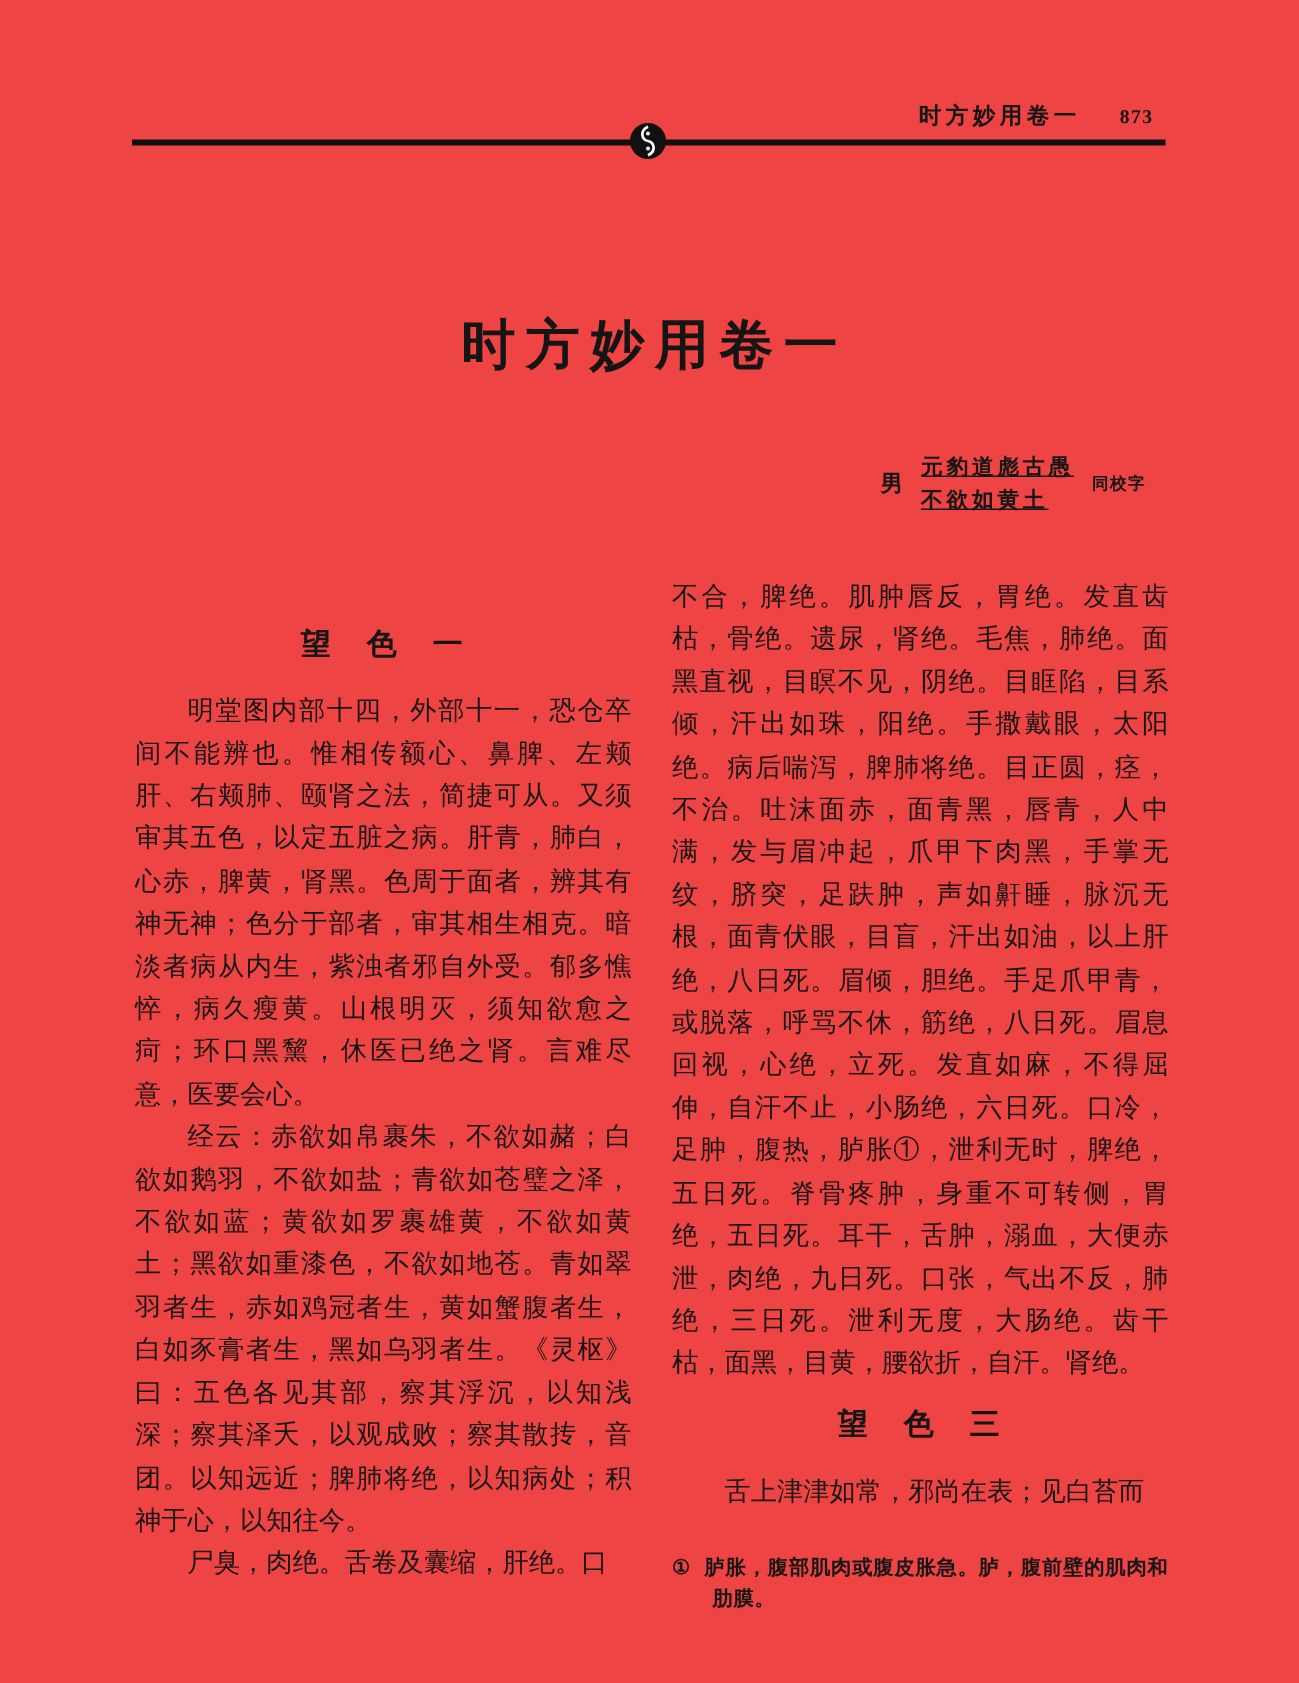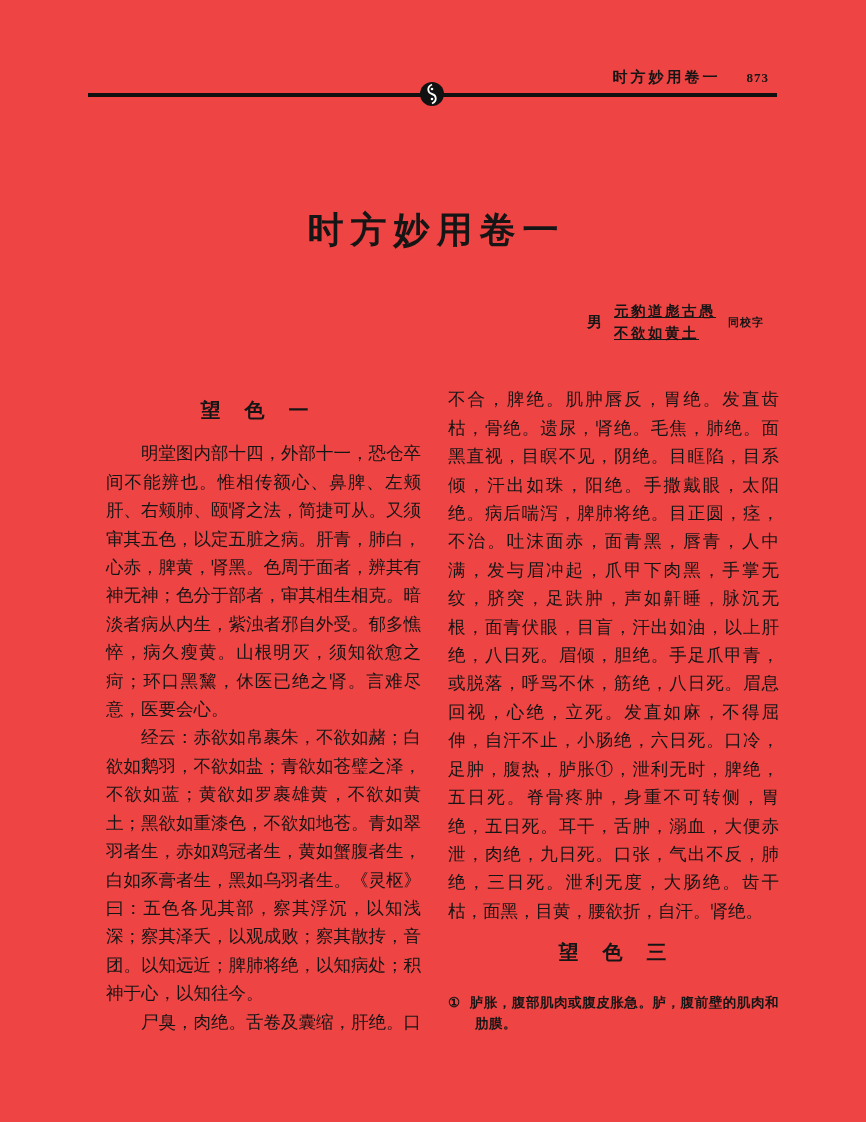"明堂图内部十四，外部十一，恐仓卒间不能辨也。惟相传额心、鼻脾、左颊肝、右颊肺、颐" p.indent { margin-left: 16px -> none }
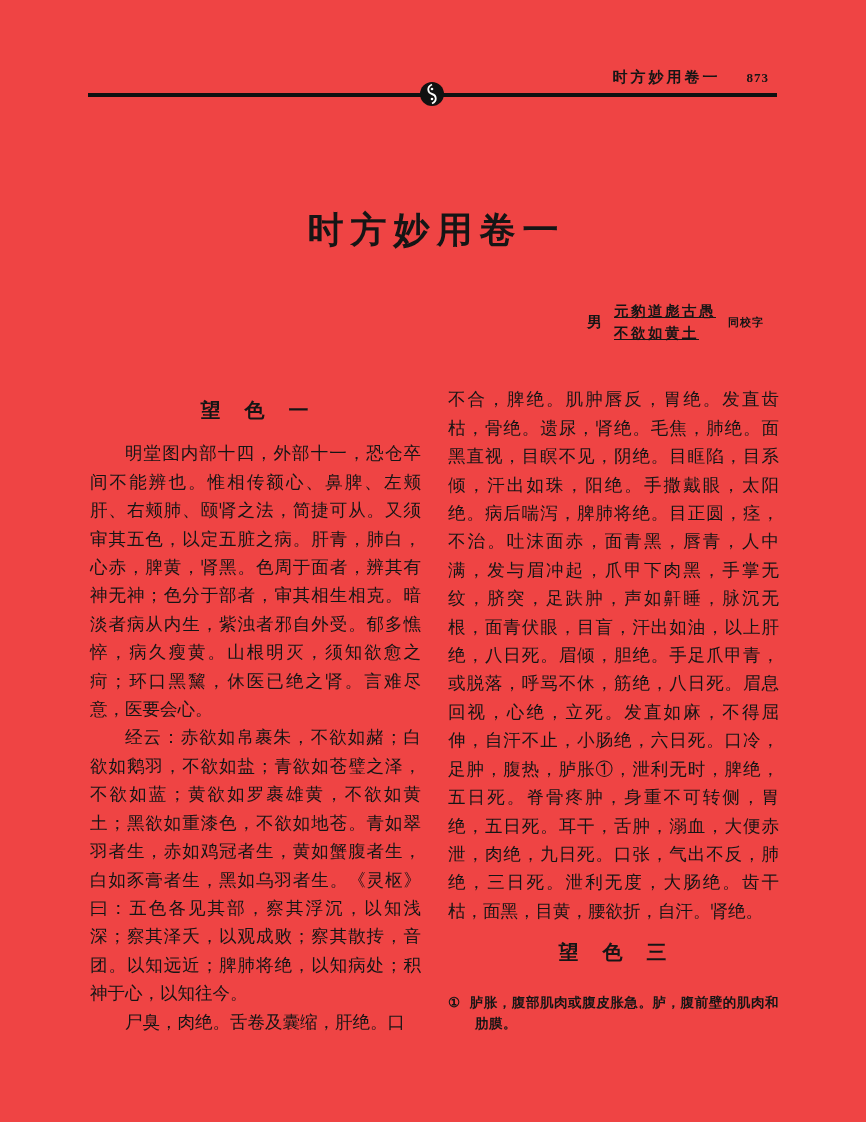"舌上津津如常，邪尚在表；见白苔而" p.indent { html: none -> <p>舌上津津如常，邪尚在表；见白苔而</p> }
